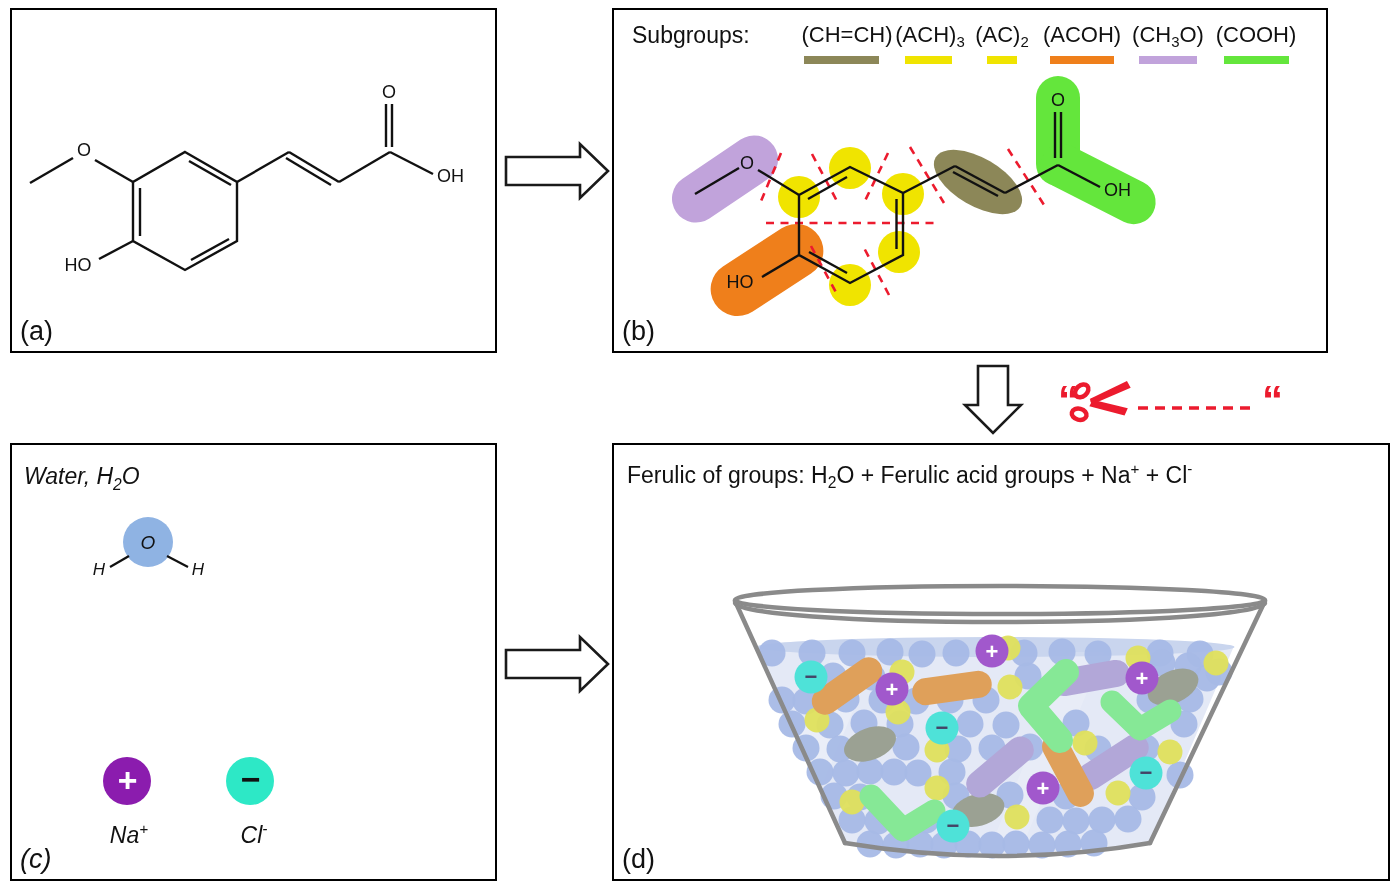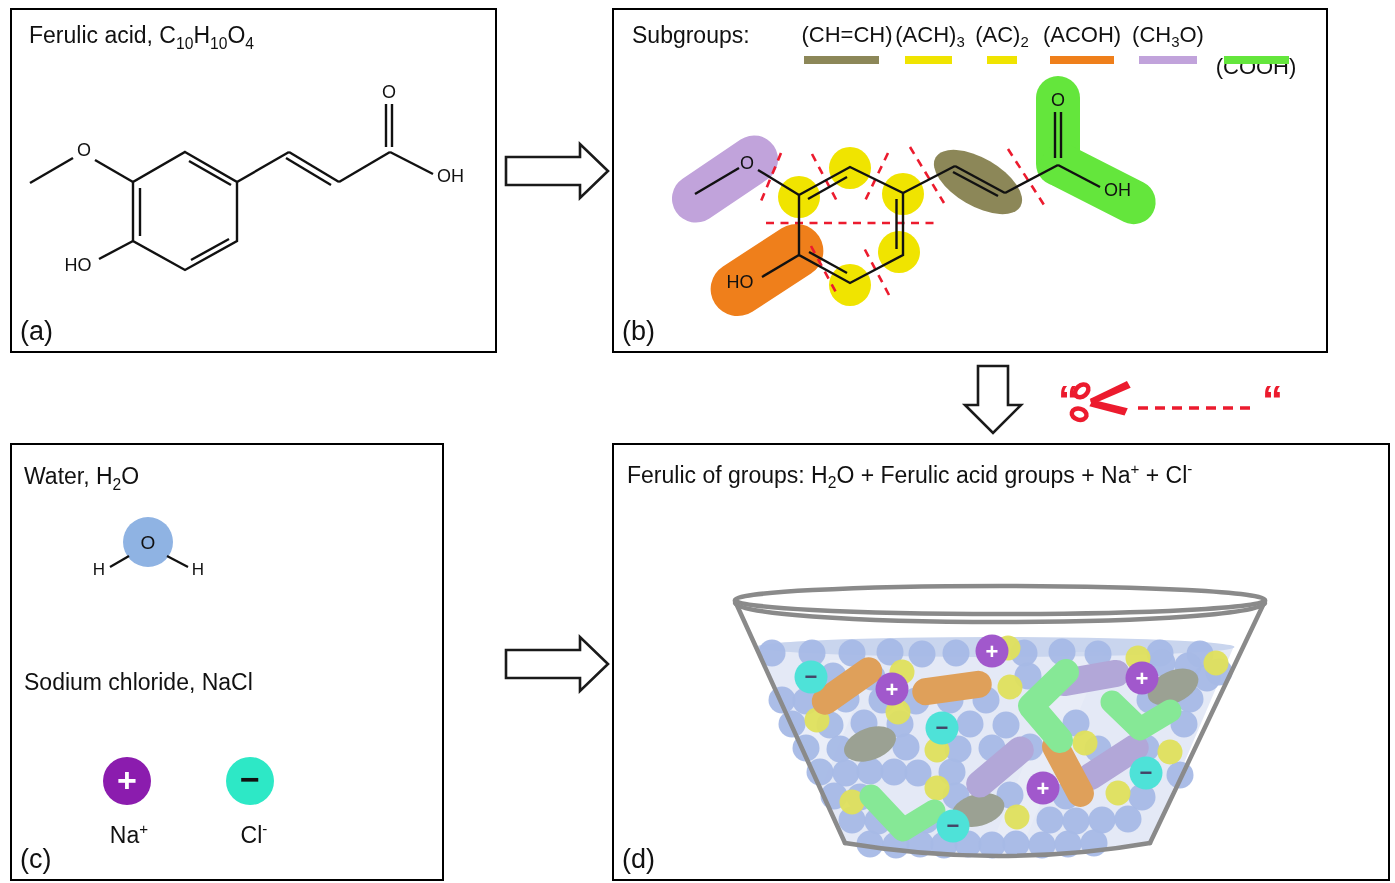"Ferulic acid, C10H10O4" div.ptitle { html: <div><span>Ferulic acid, C</span><sub>10</sub><span>H</span><sub>10</sub><span>O</span><sub>4</sub></div> -> none }
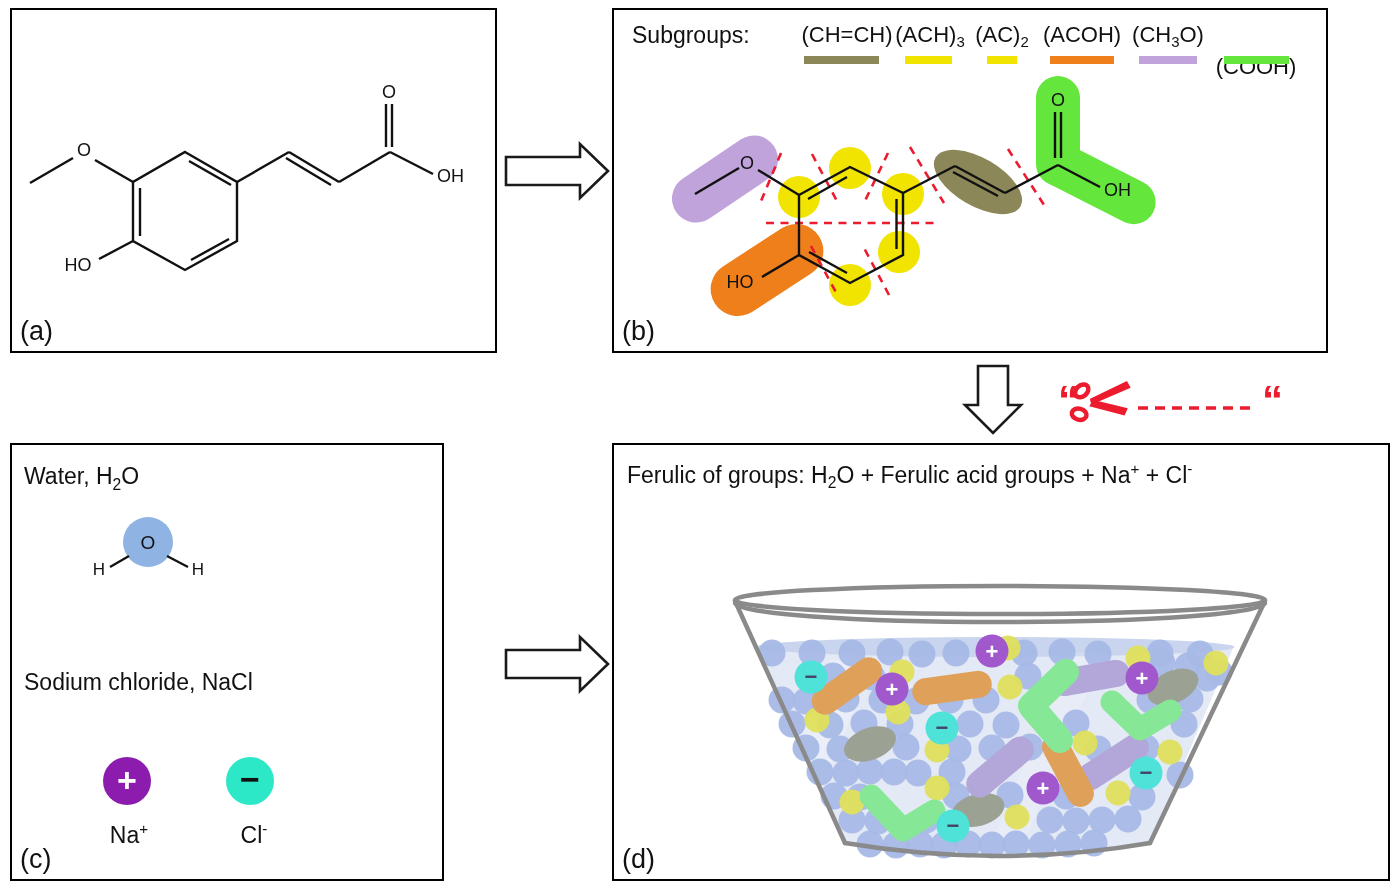"(COOH)" span.legend-label { margin-top: 32px -> none }
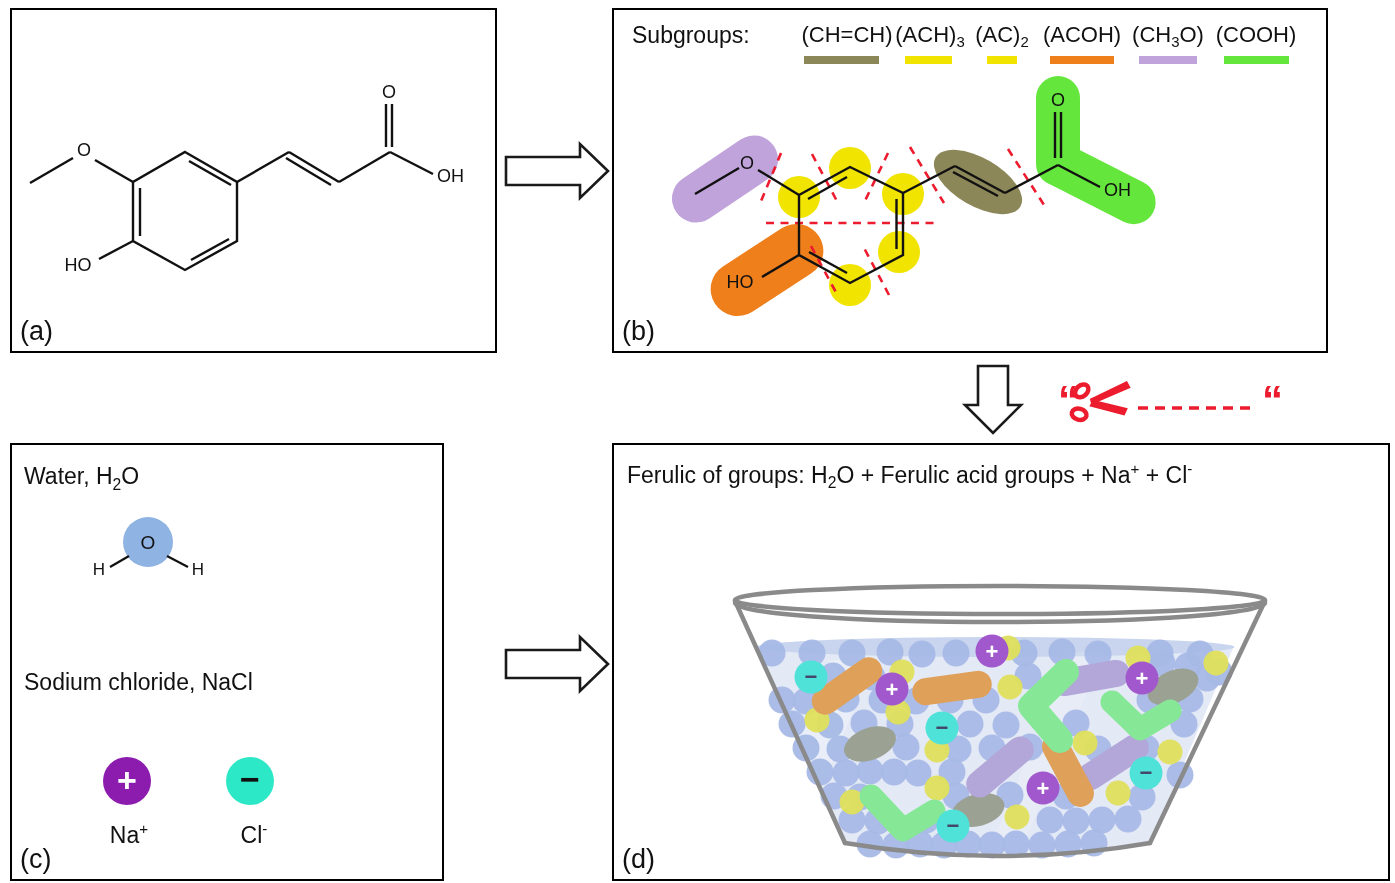"Water, H2O" #panel-c { font-style: none -> italic; width: 434px -> 487px }
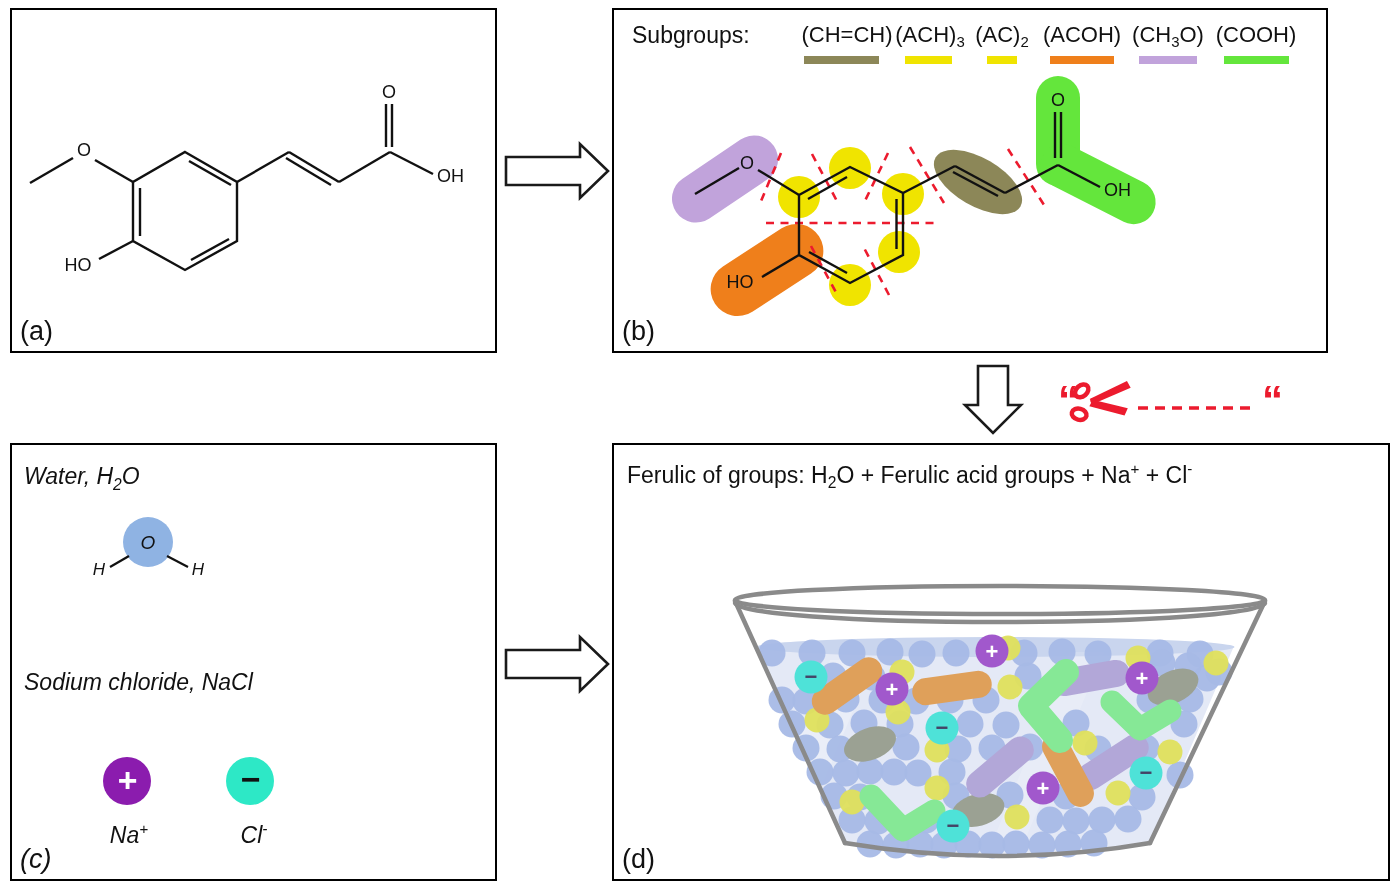"Sodium chloride, NaCl" div.ptitle { html: <div><span>Sodium chloride, NaCl</span></div> -> none }
